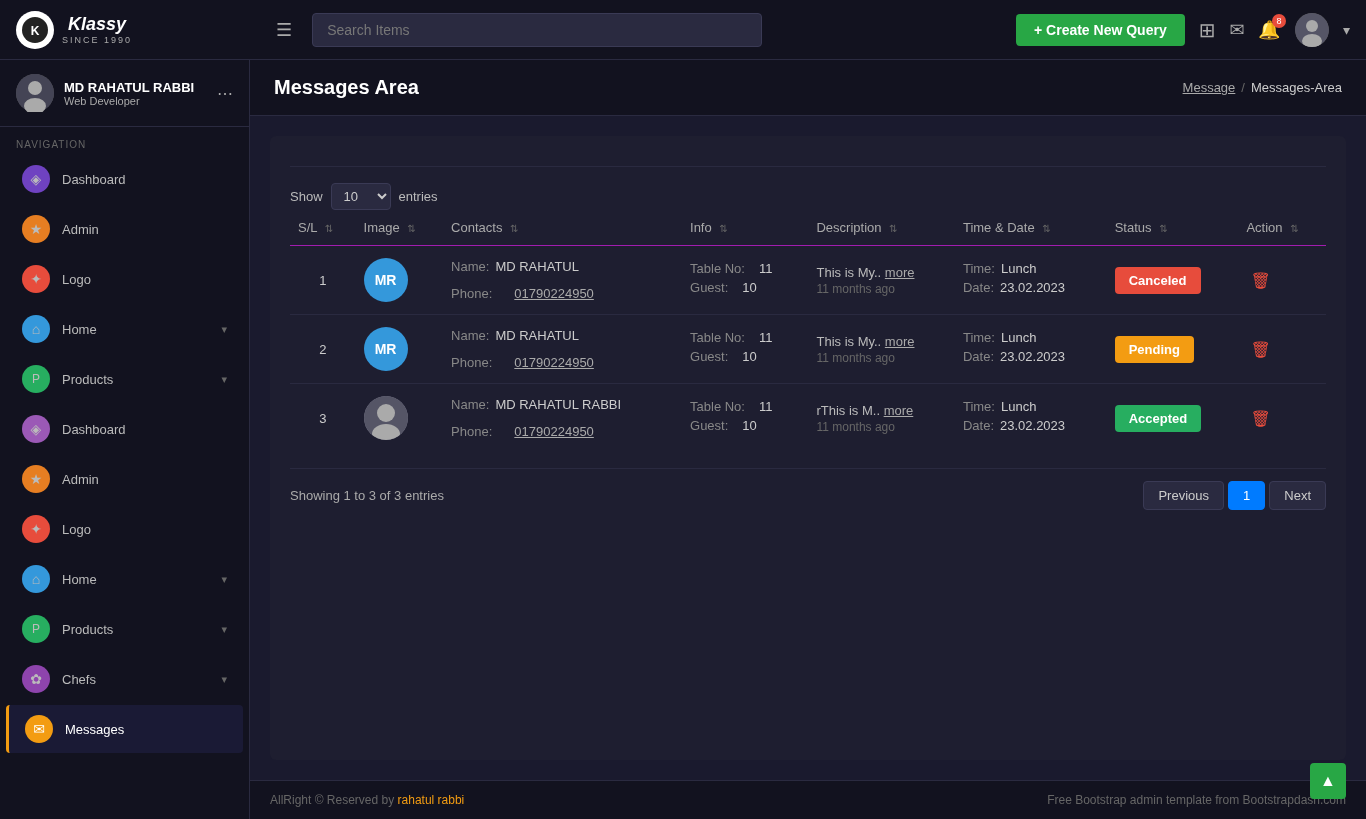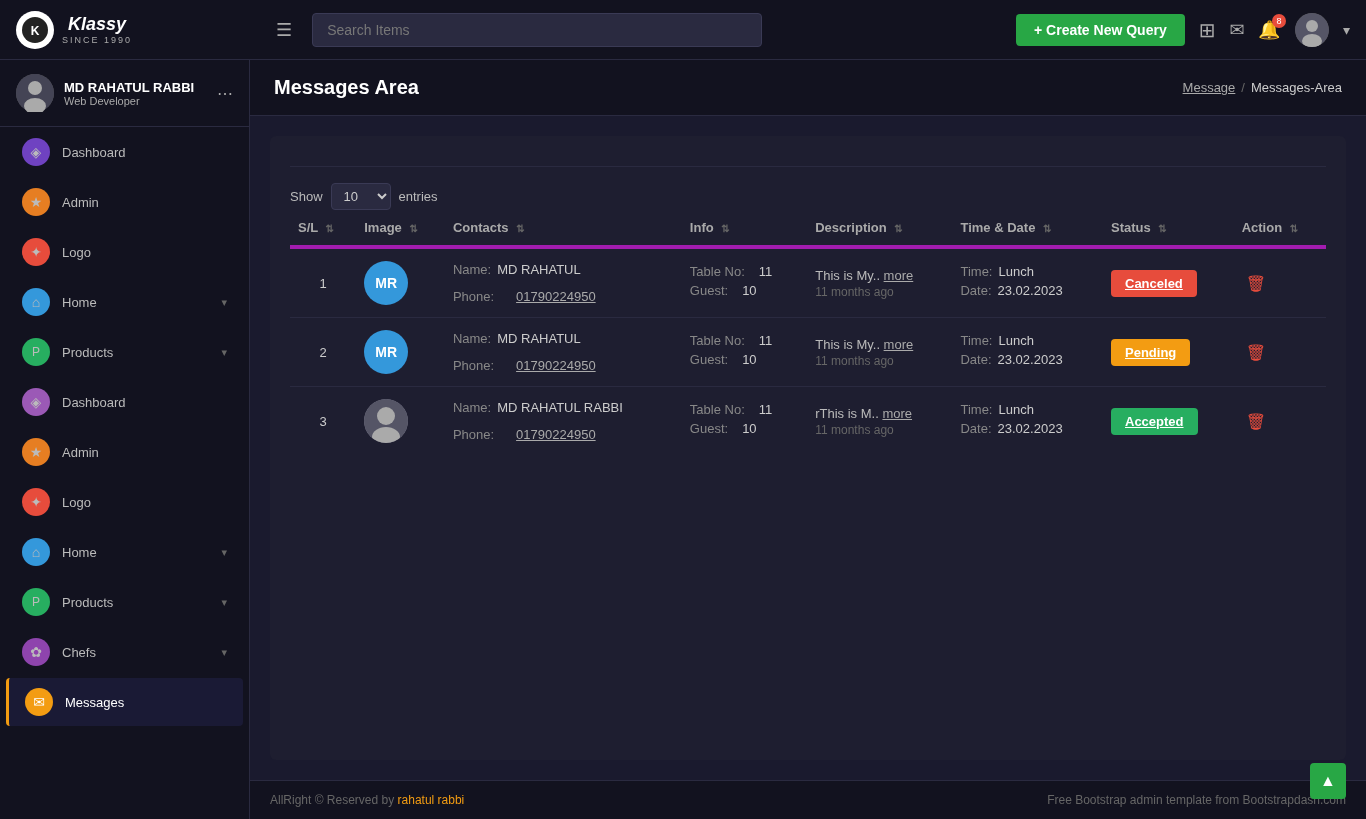"NAVIGATION" div.nav-label { html: none -> <div>Navigation</div> }
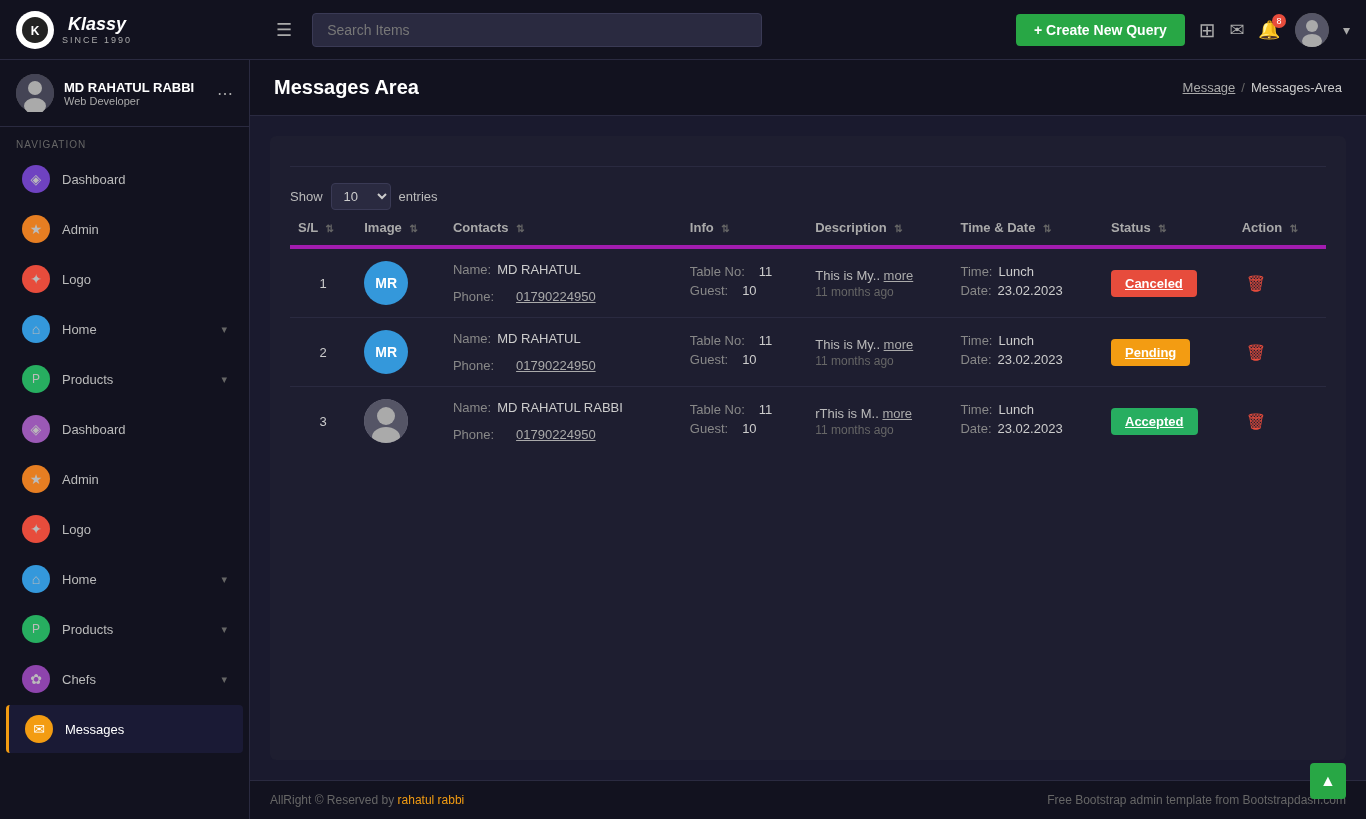"S/L ⇅" .data-table th { border-bottom: 4px solid #a21caf -> 1px solid #a21caf; font-weight: 700 -> 400 }
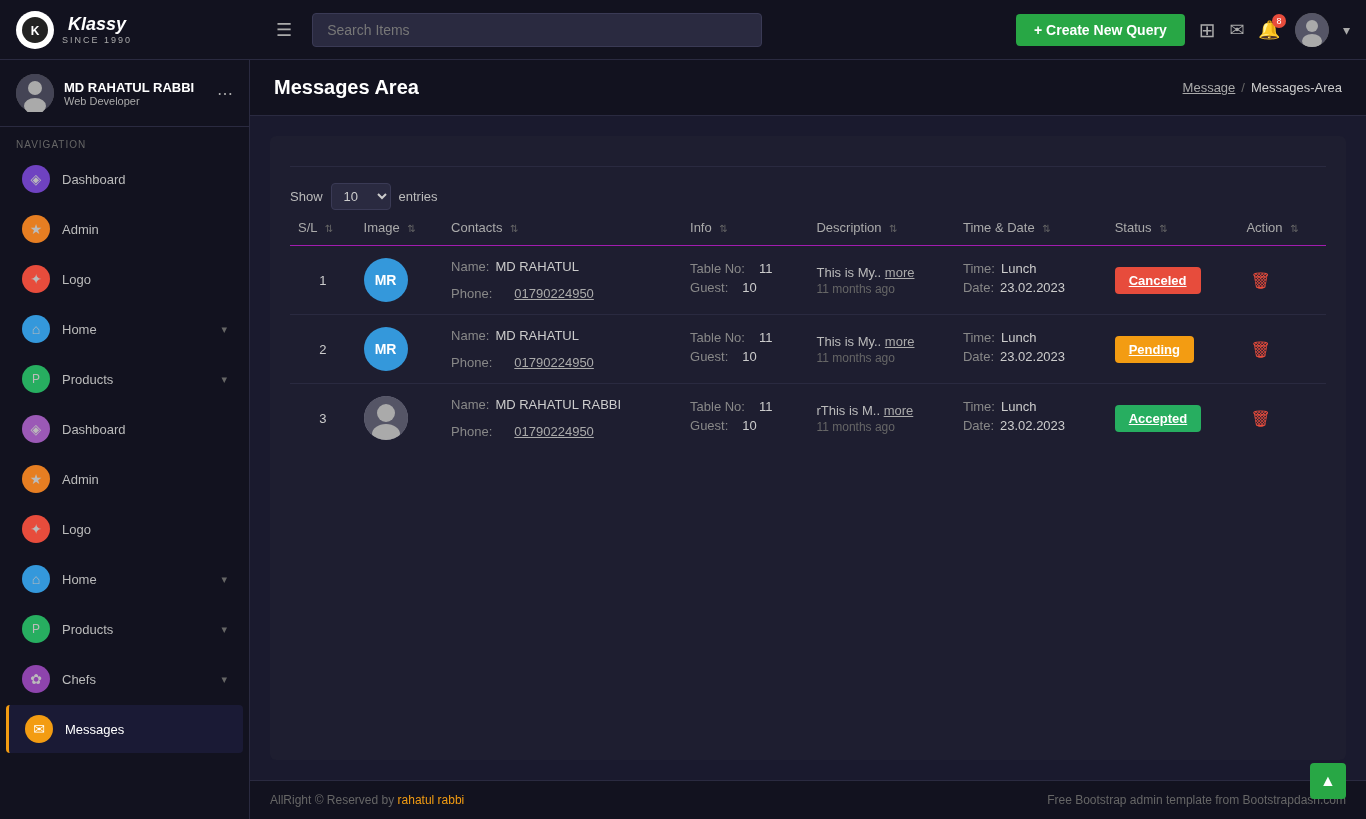"Canceled" .status-btn { text-decoration: underline -> none }
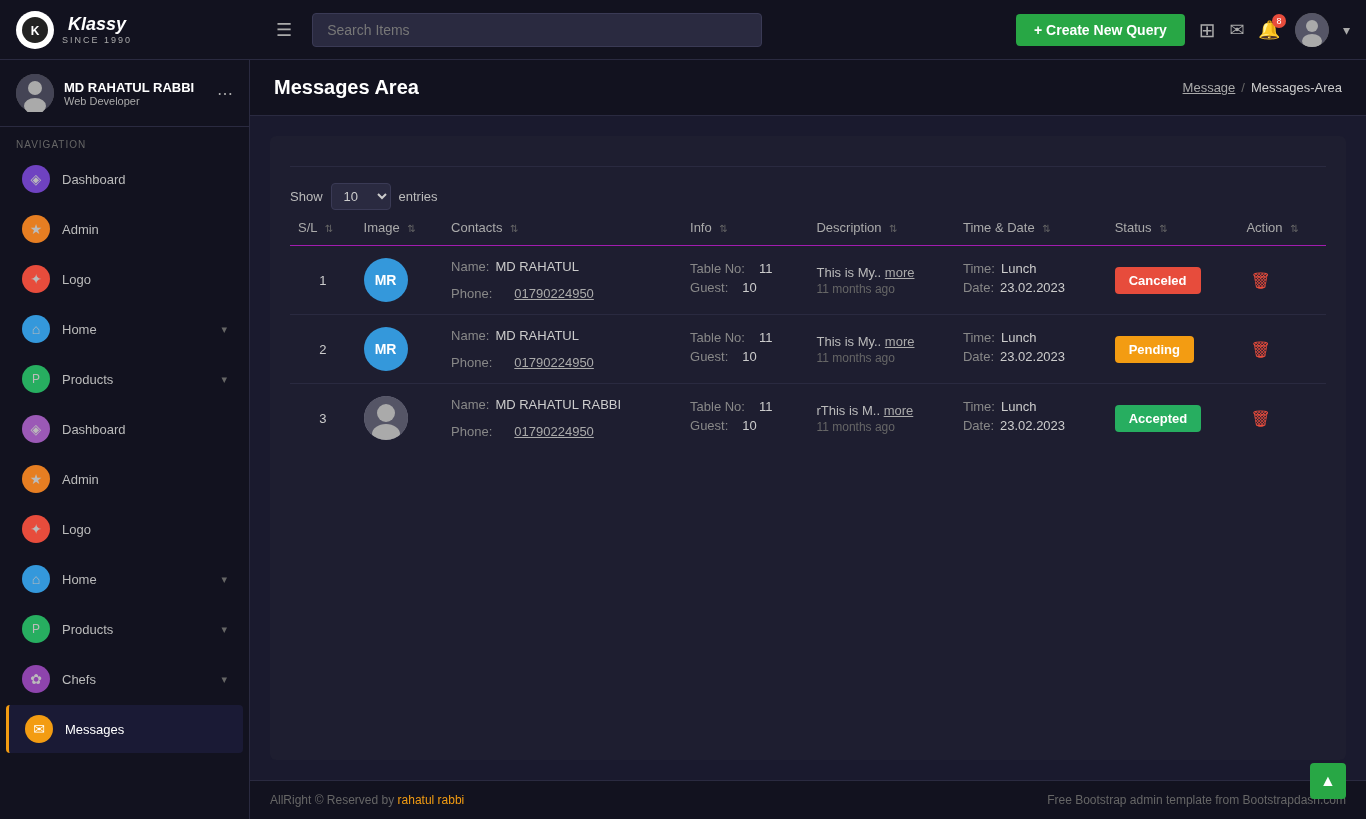"Showing 1 to 3 of" div.pagination-area { html: none -> <div> <span>Showing 1 to 3 of 3 entries</span> <div> <button>Previous</button> <button>1</button> <button>Next</button> </div> </div> }
